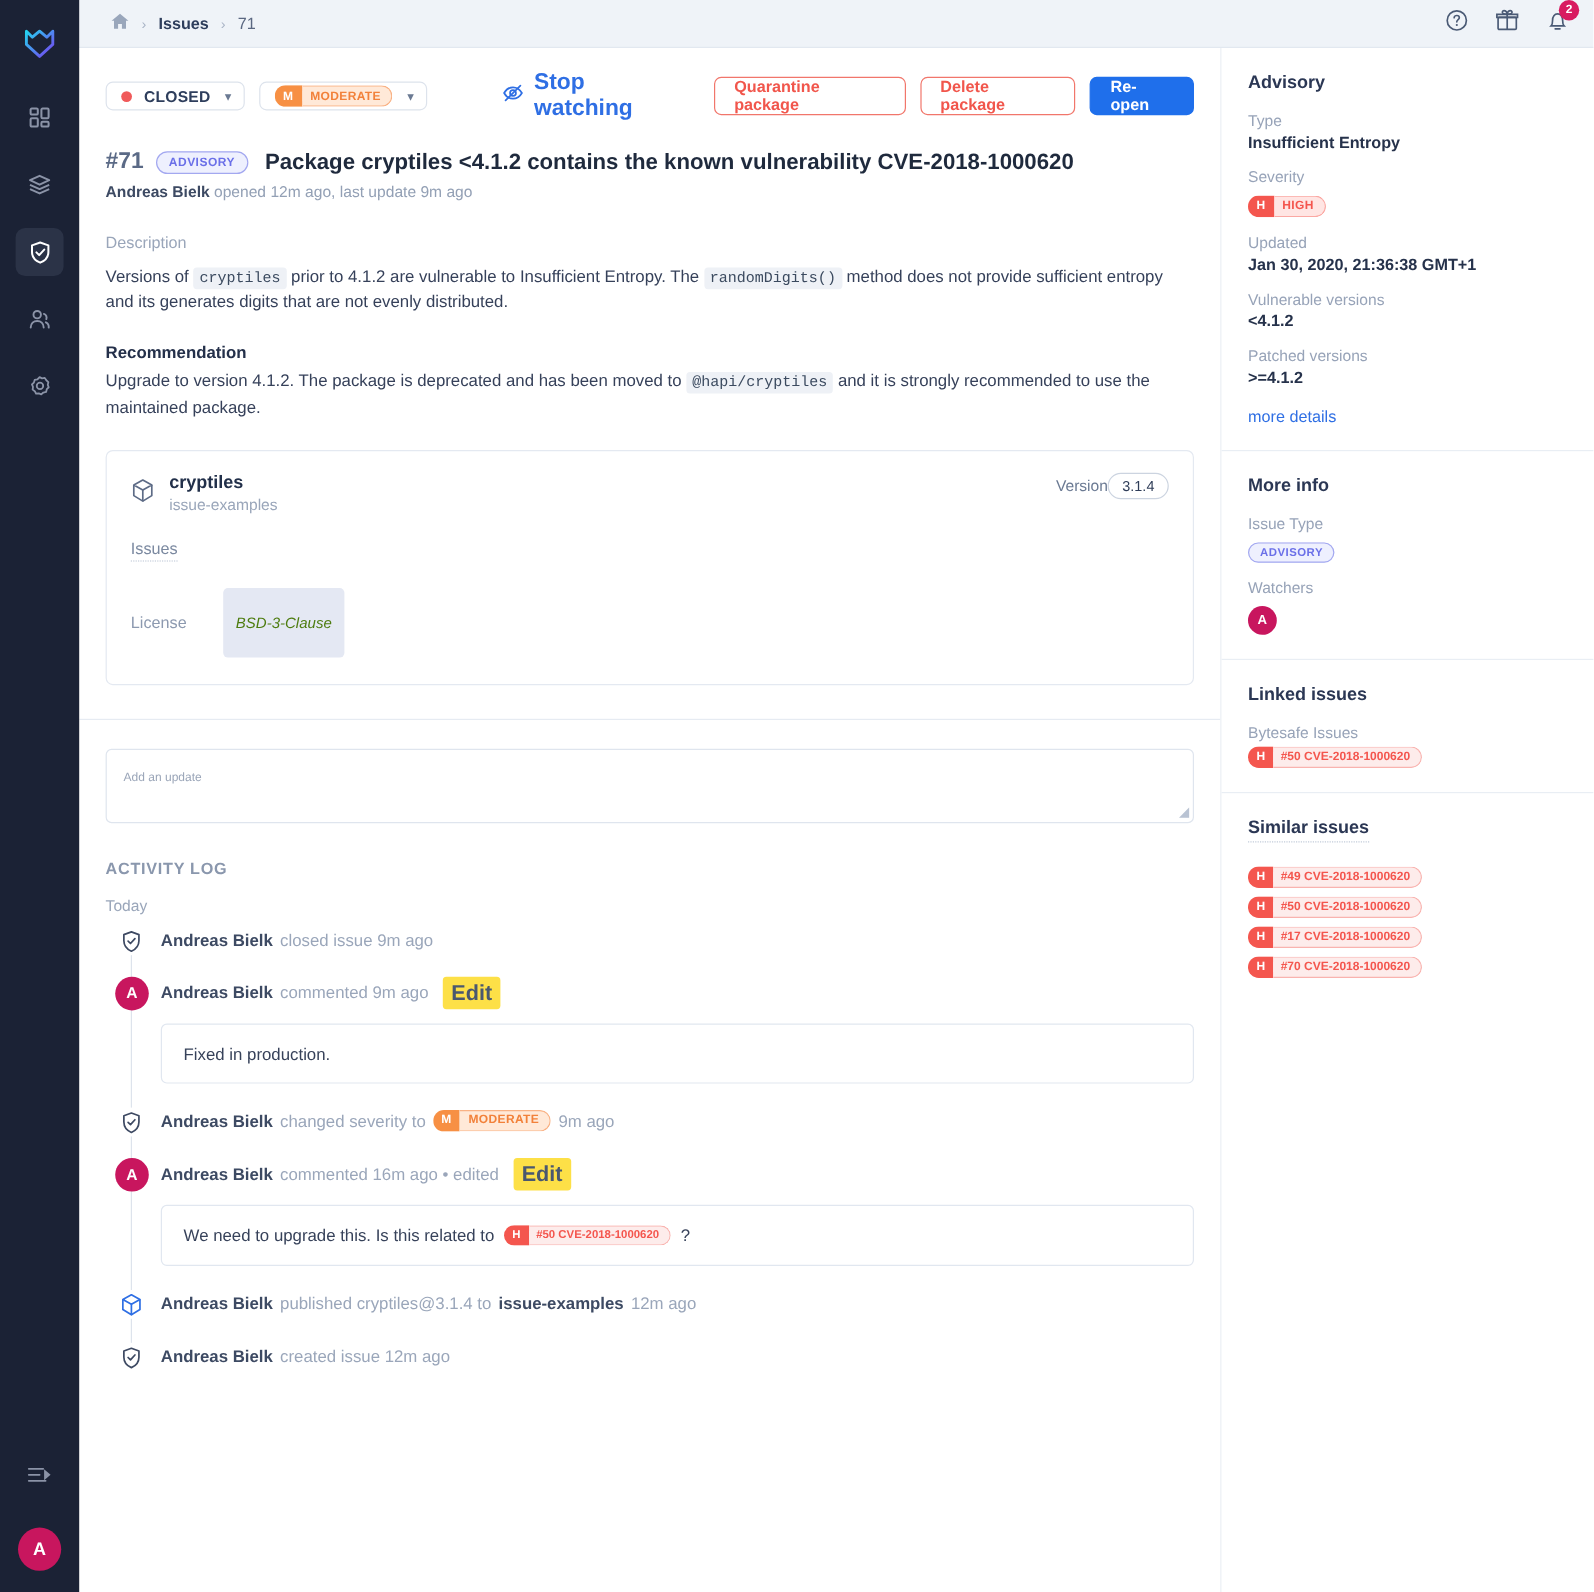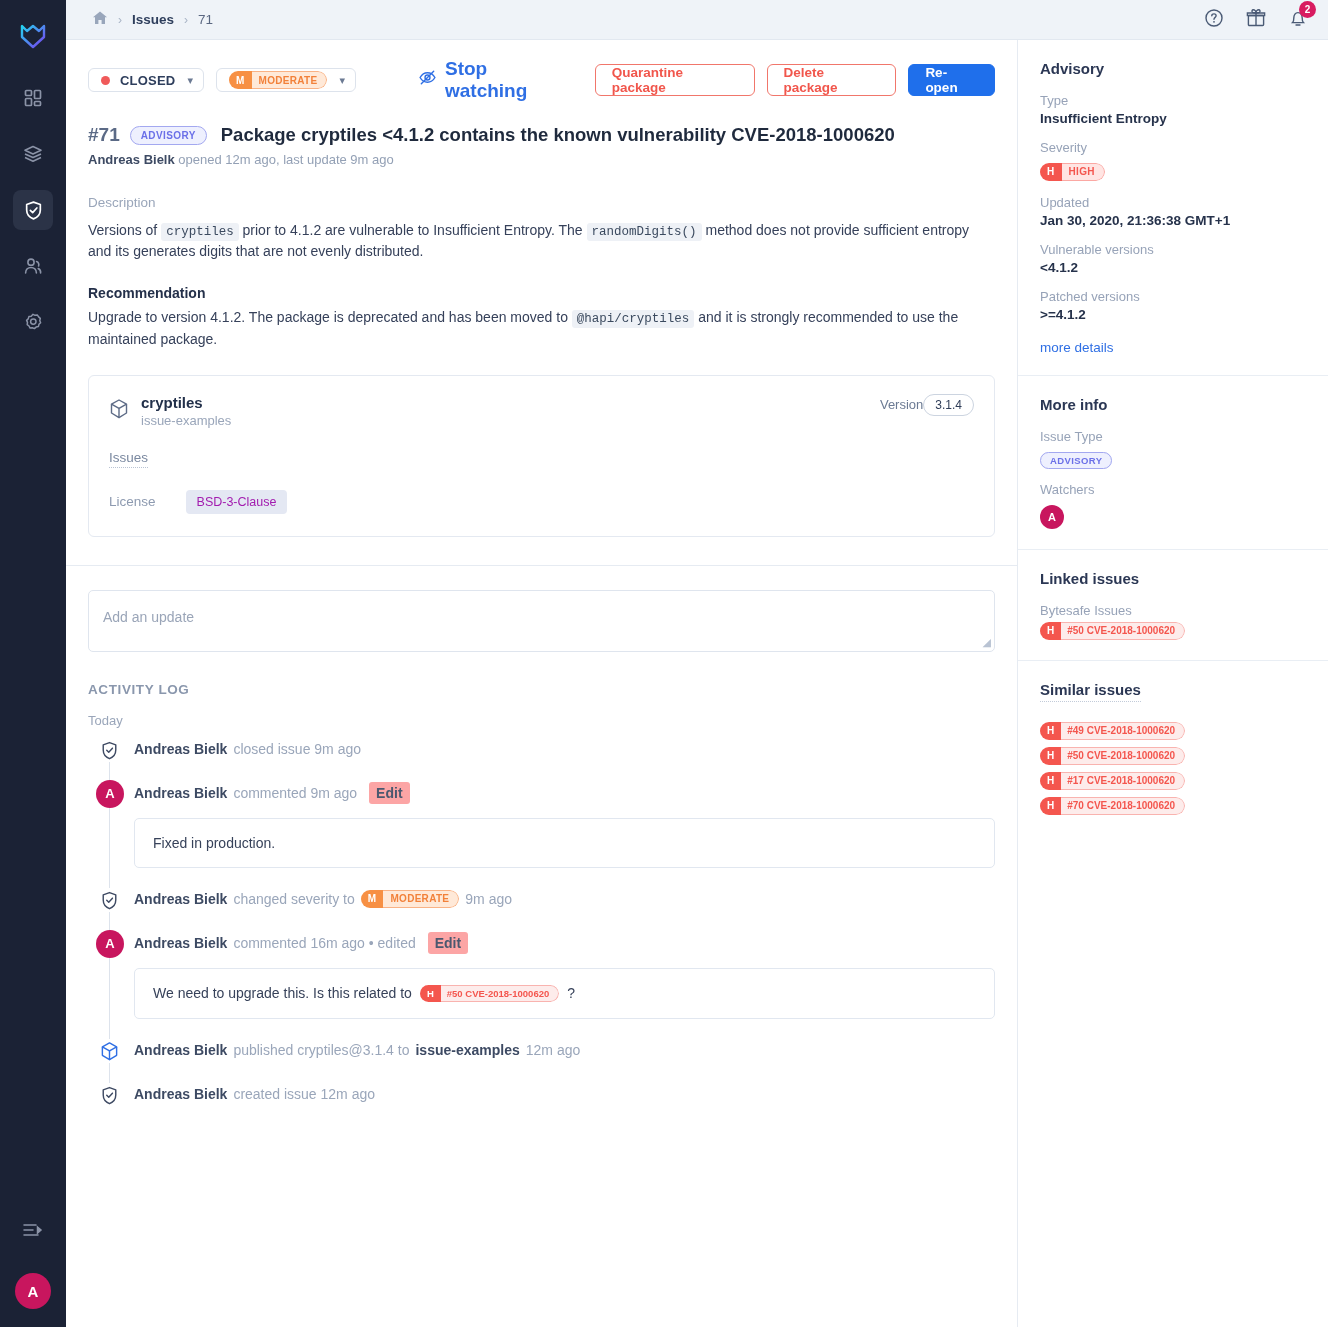"BSD-3-Clause" .lic-chip { color: #a21caf -> #4d7c0f; font-style: none -> italic; padding: 5px 11px -> 22px 11px }
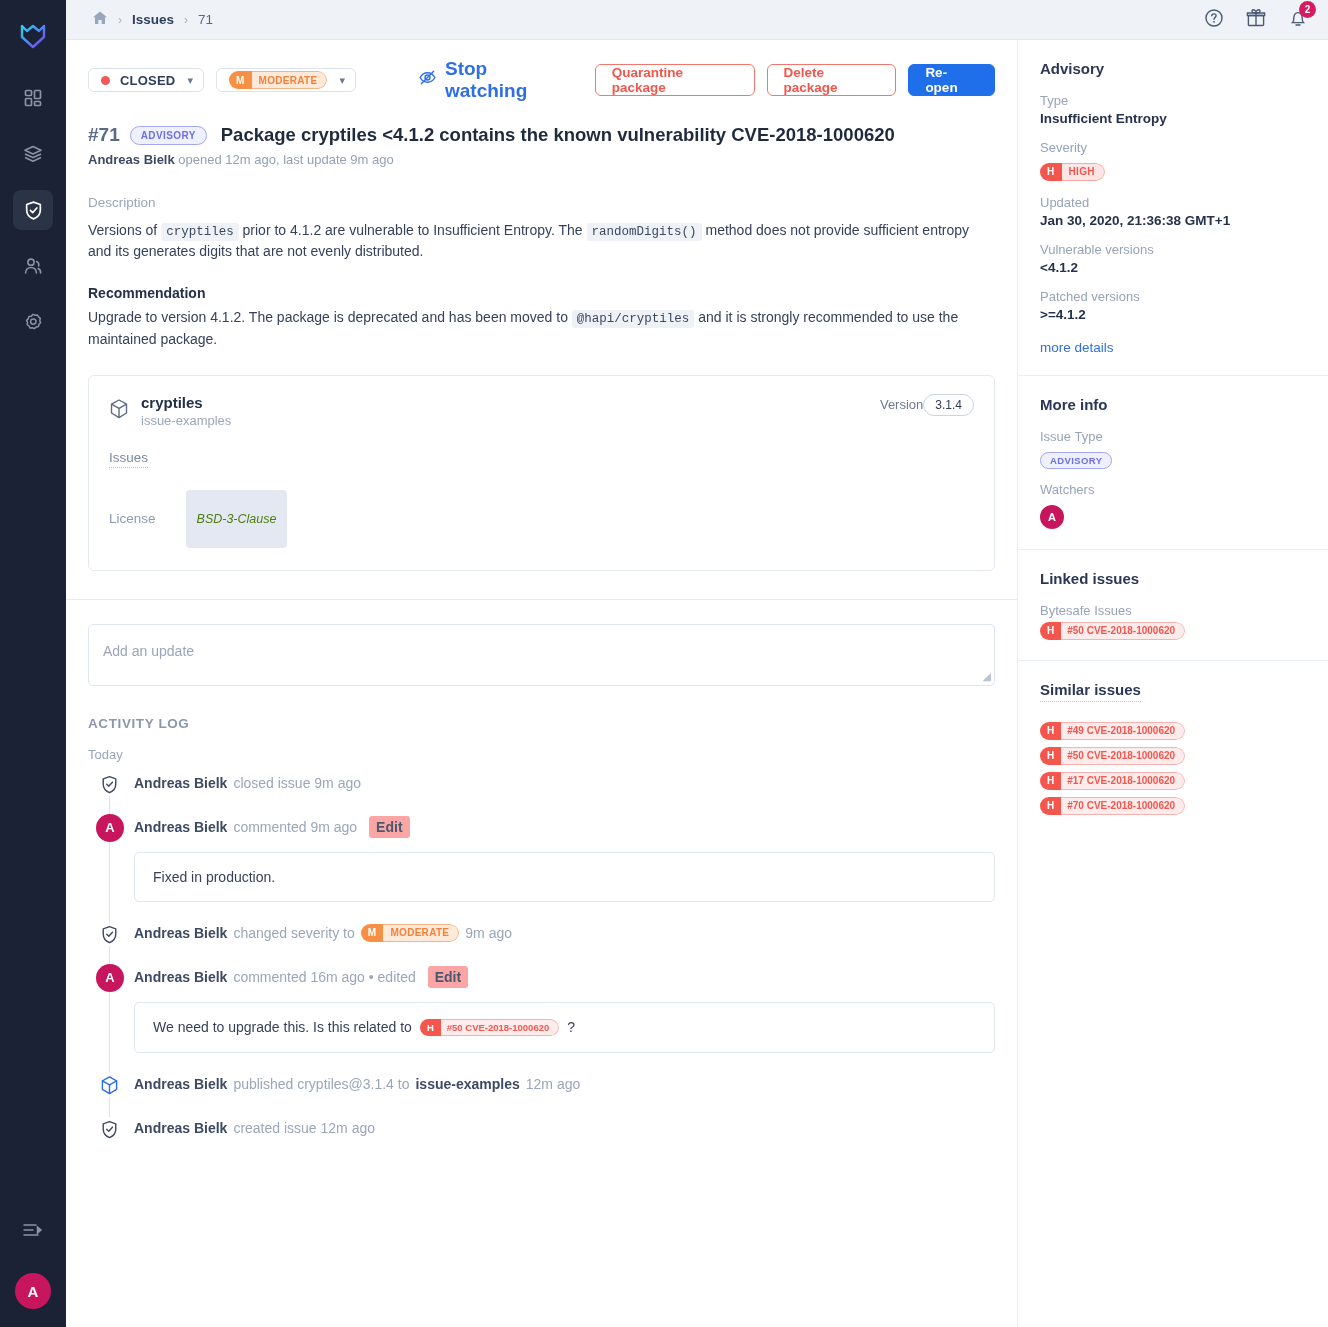"Add an update" .update-box .ph { font-size: 14px -> 10px }
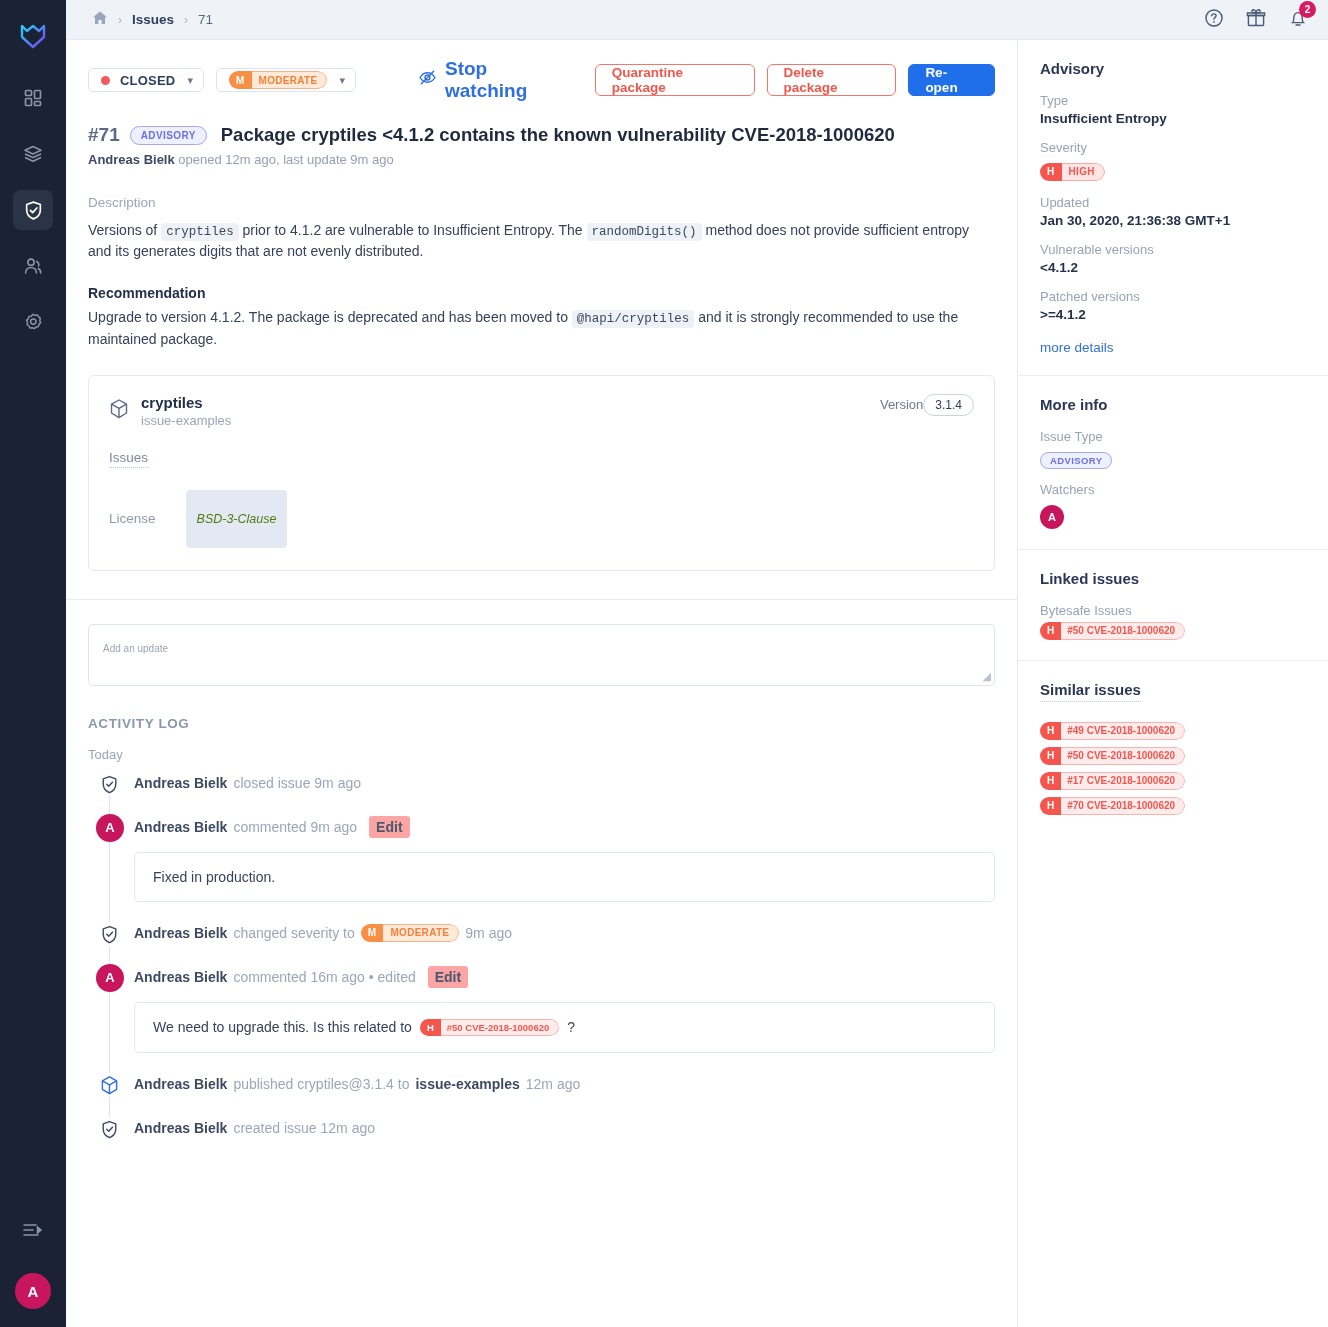"Edit" .edit-btn { background: #fca5a5 -> #fde047; font-size: 14px -> 18px }
